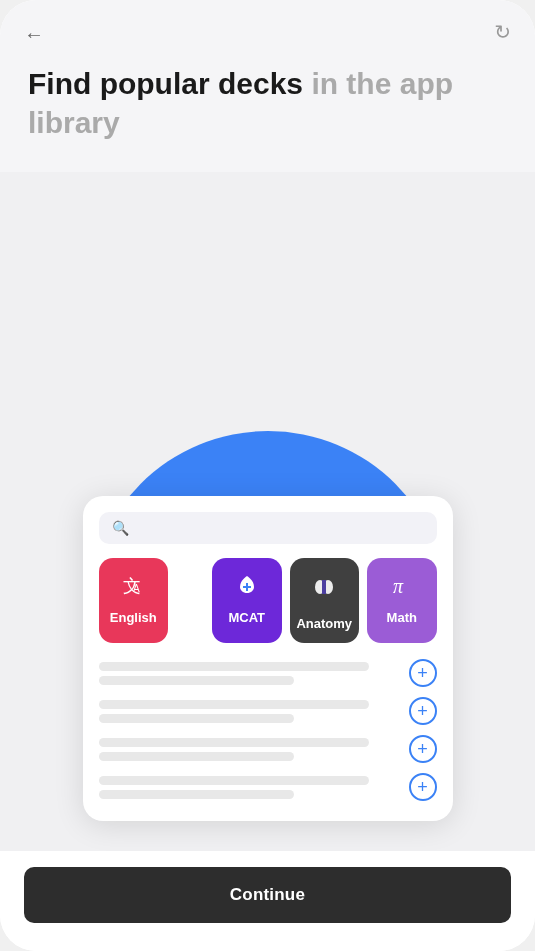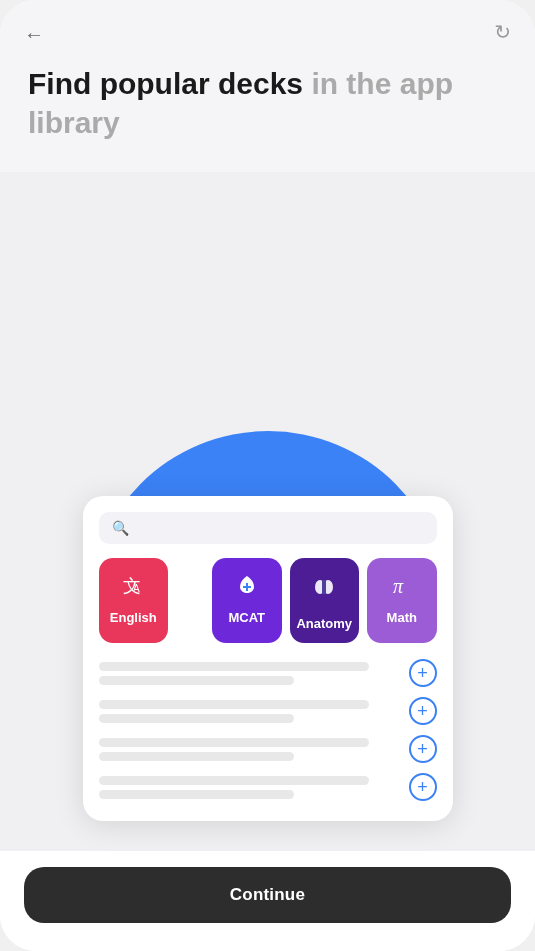"Anatomy" .category-btn.anatomy { background: #4c1d95 -> #404040 }
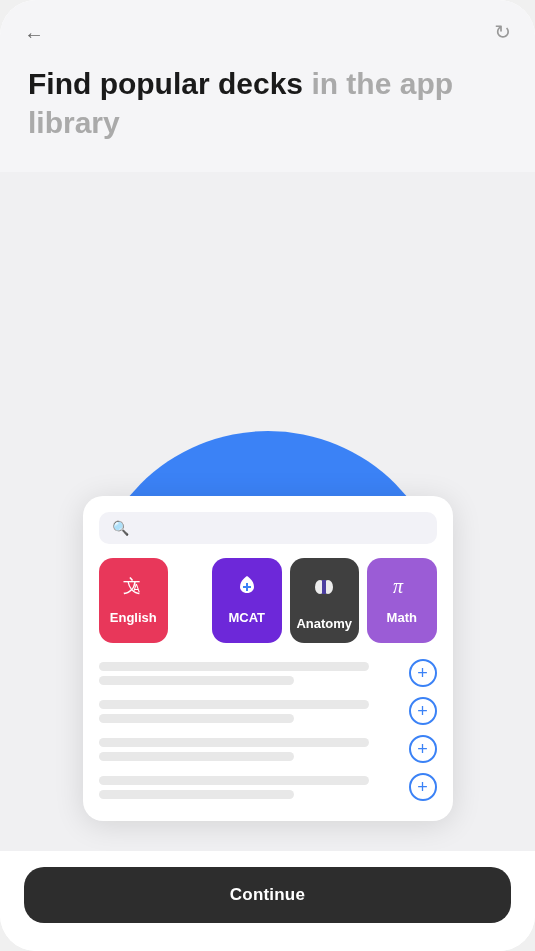"Continue" .continue-btn { border-radius: 20px -> 10px }
